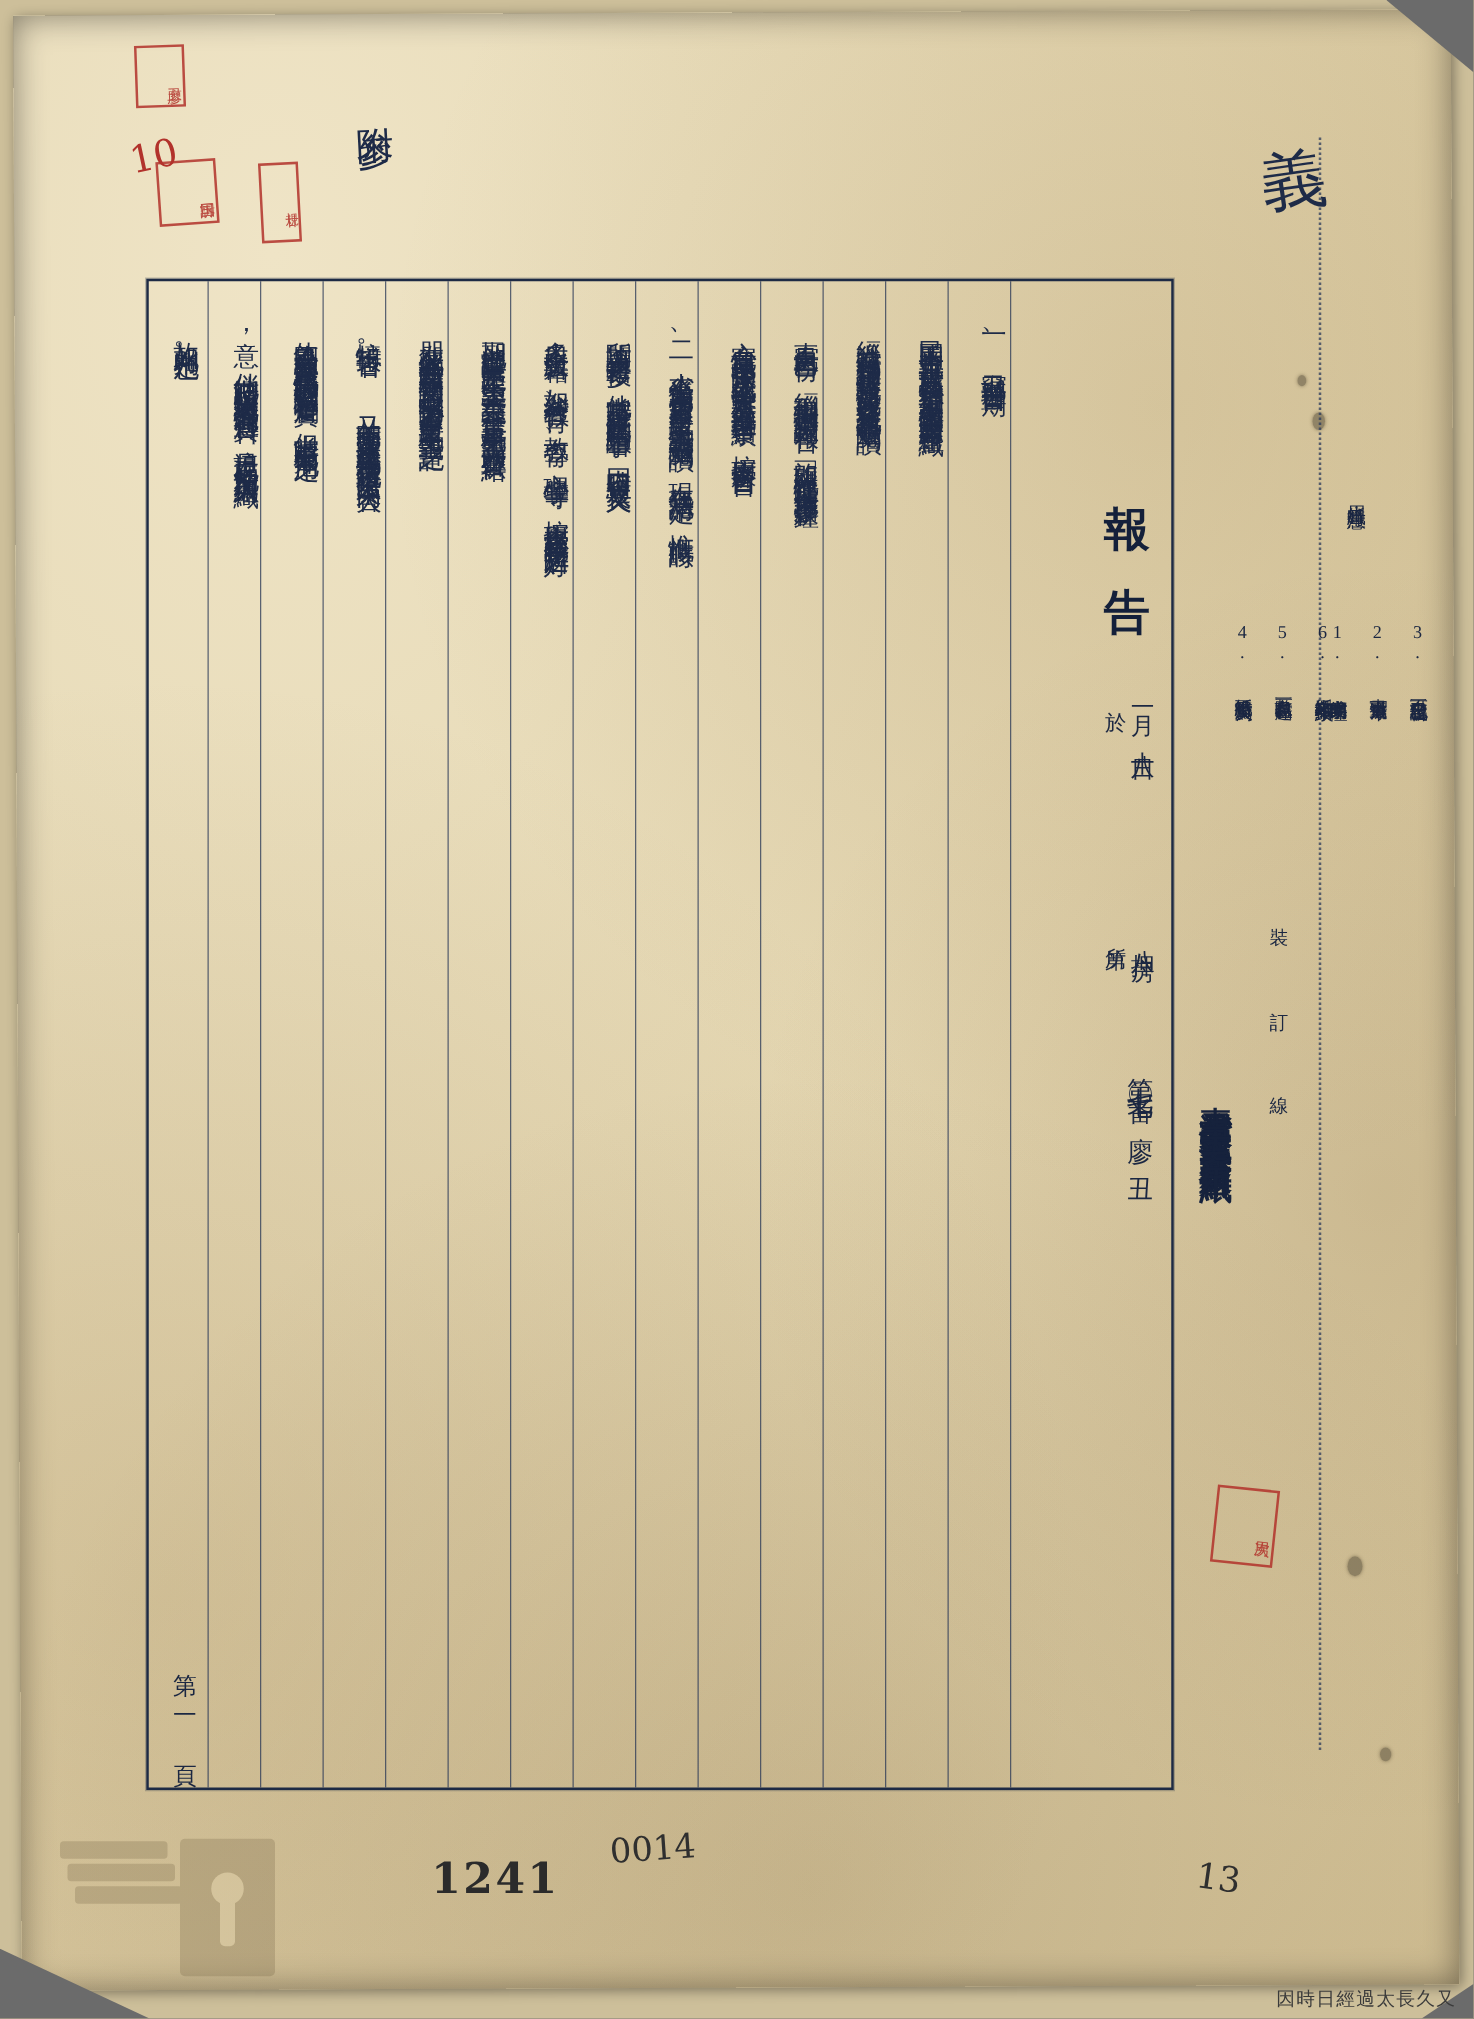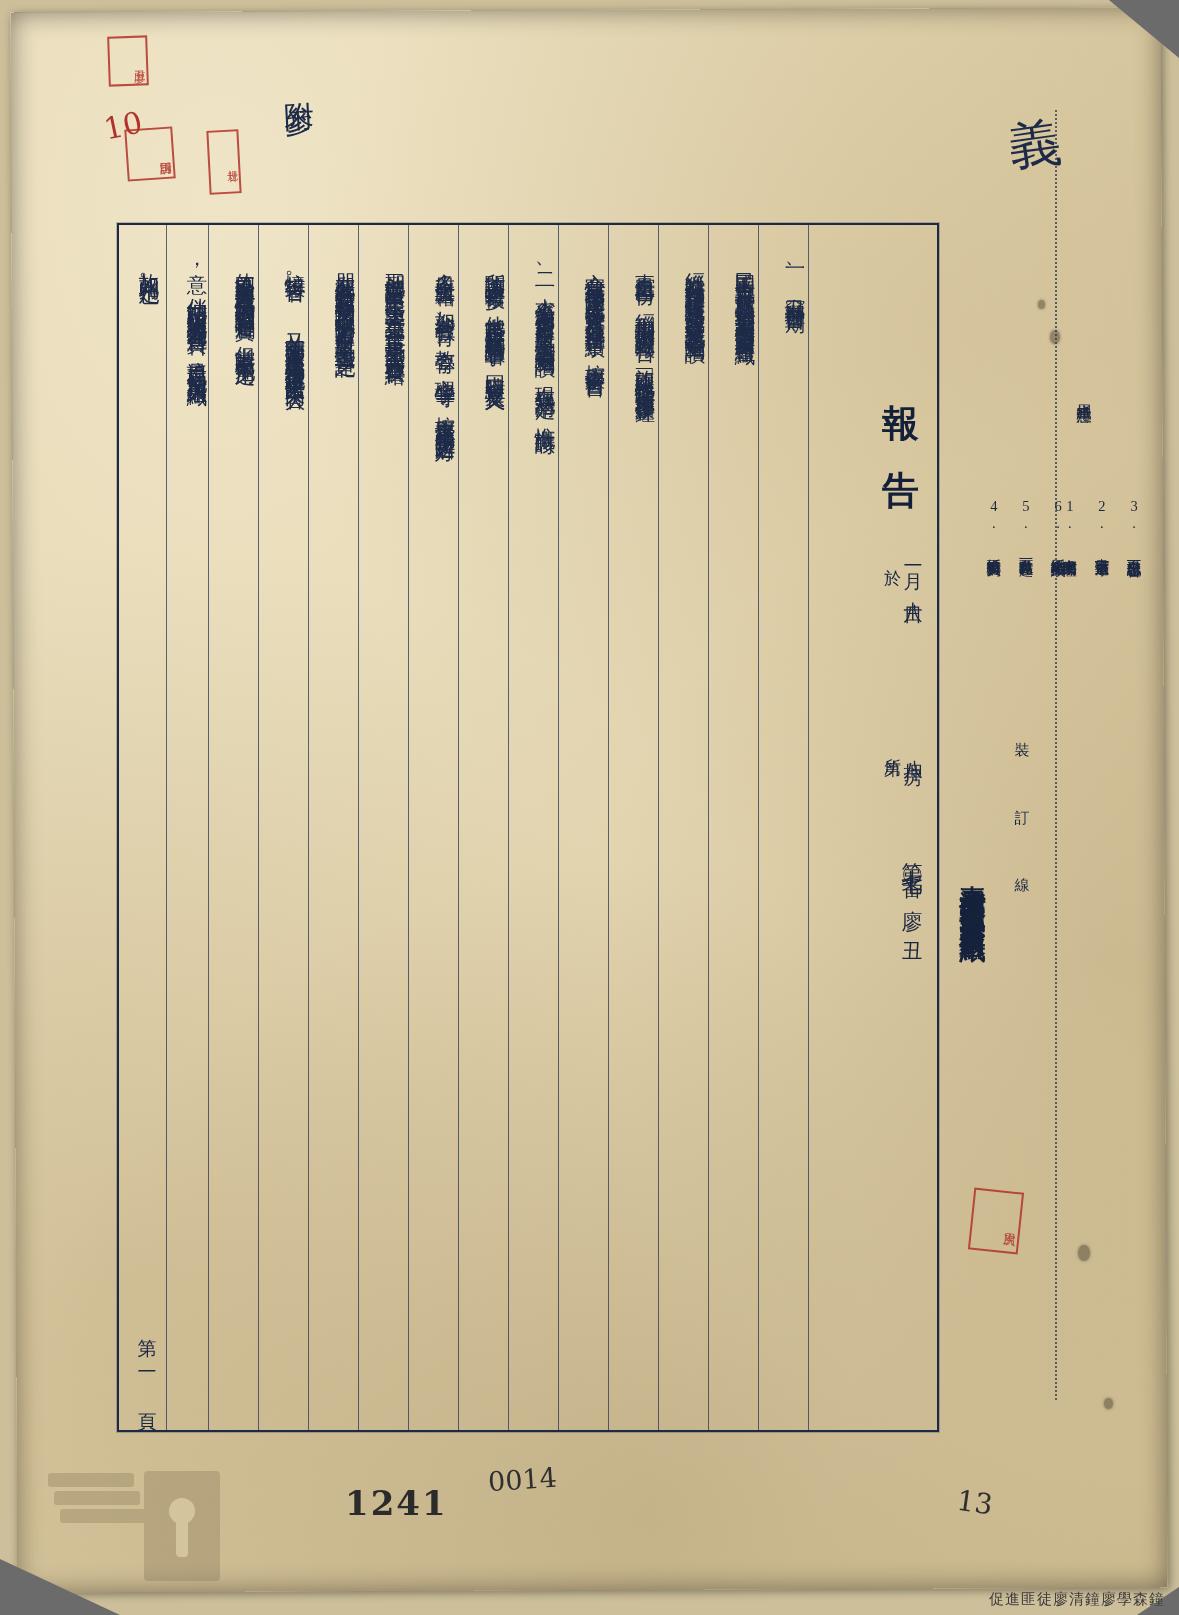"促進匪徒廖清鐘廖學森鐘" div.footer-note { text: 促進匪徒廖清鐘廖學森鐘 -> 因時日經過太長久又 }
